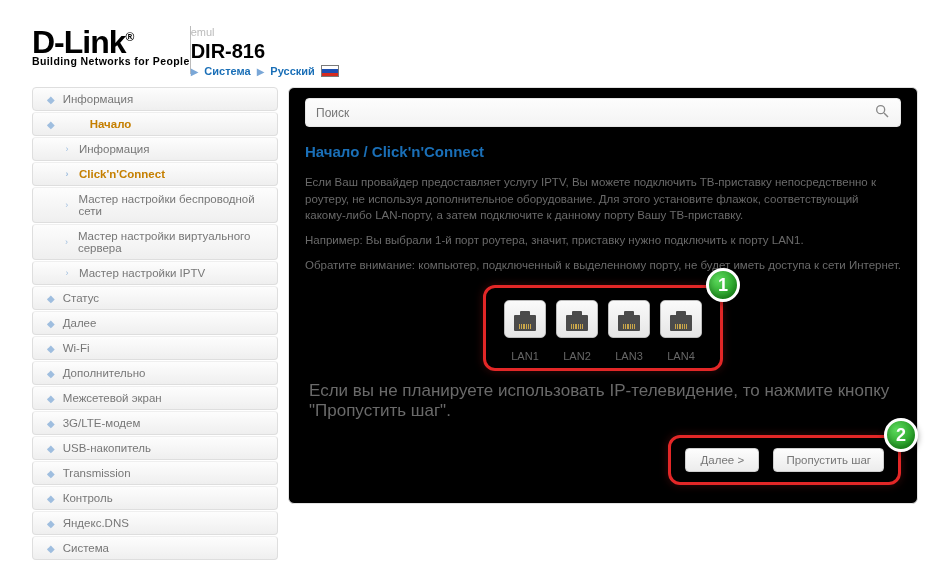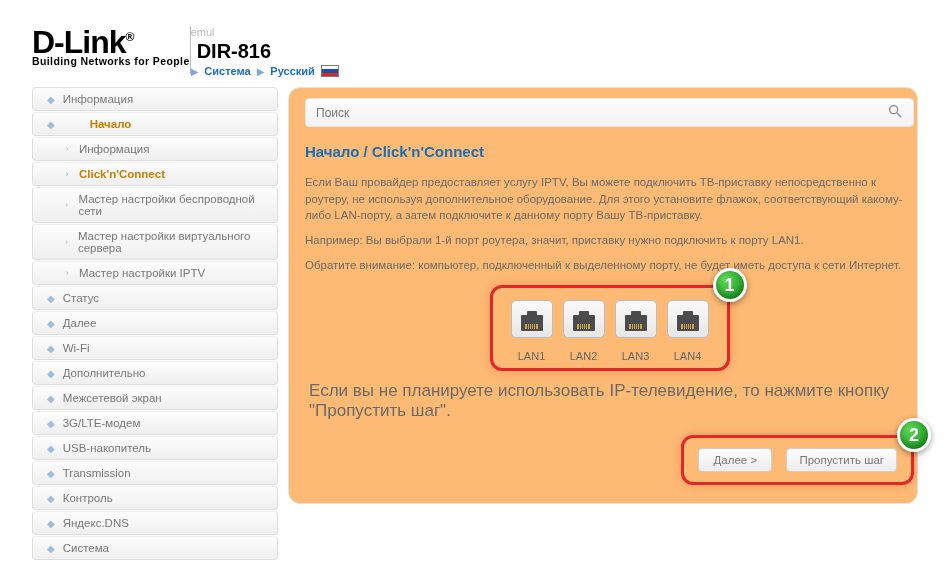"DIR-816" .model-name { margin-left: 6px -> none }
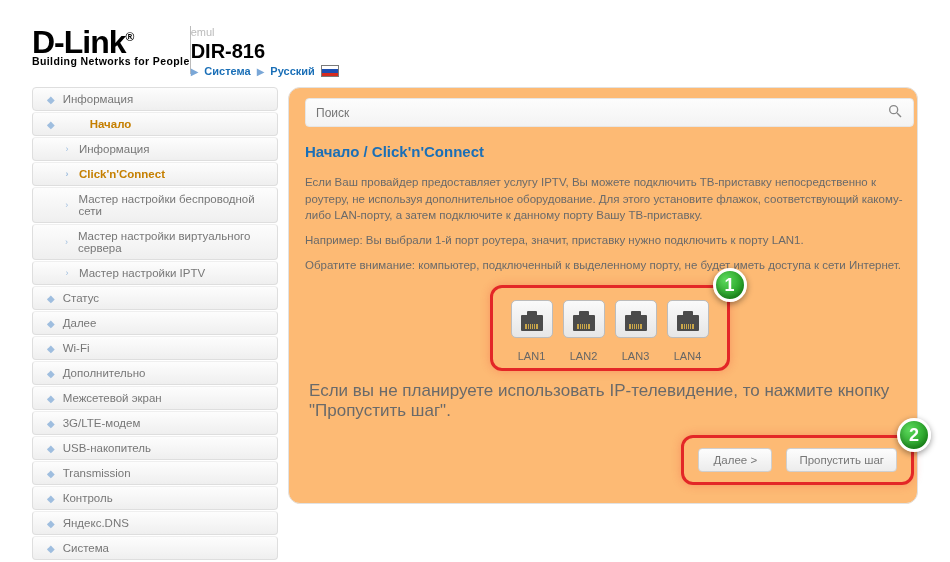"Поиск" .content { background: #fdba74 -> #000000; border-radius: 12px -> 6px; padding: 10px 3px 18px 16px -> 10px 16px 18px 16px }
